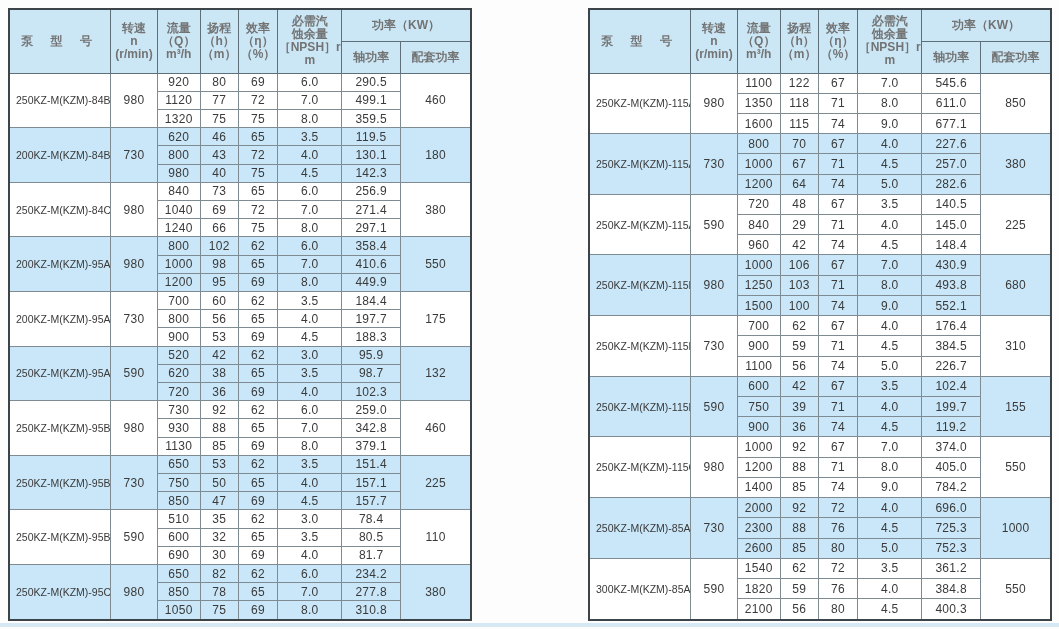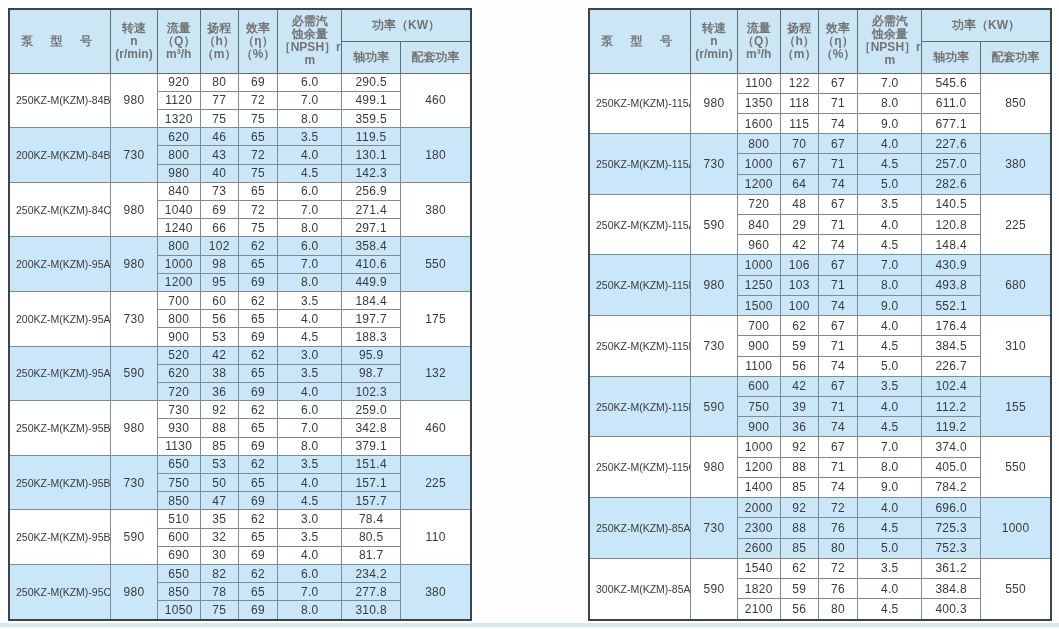"120.8" td { text: 120.8 -> 145.0 }
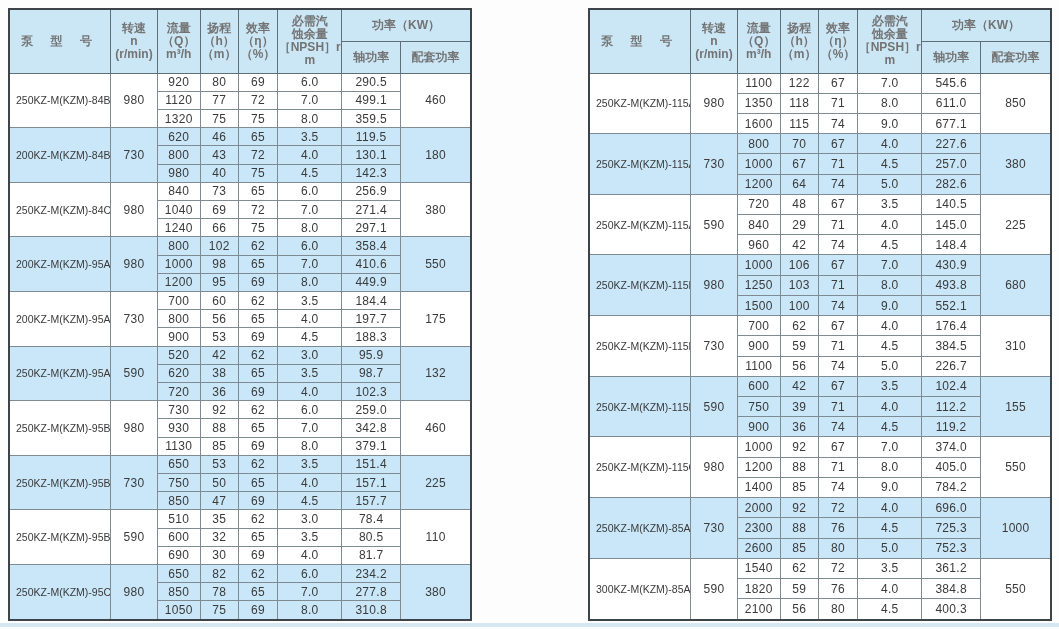"112.2" td { text: 112.2 -> 199.7 }
